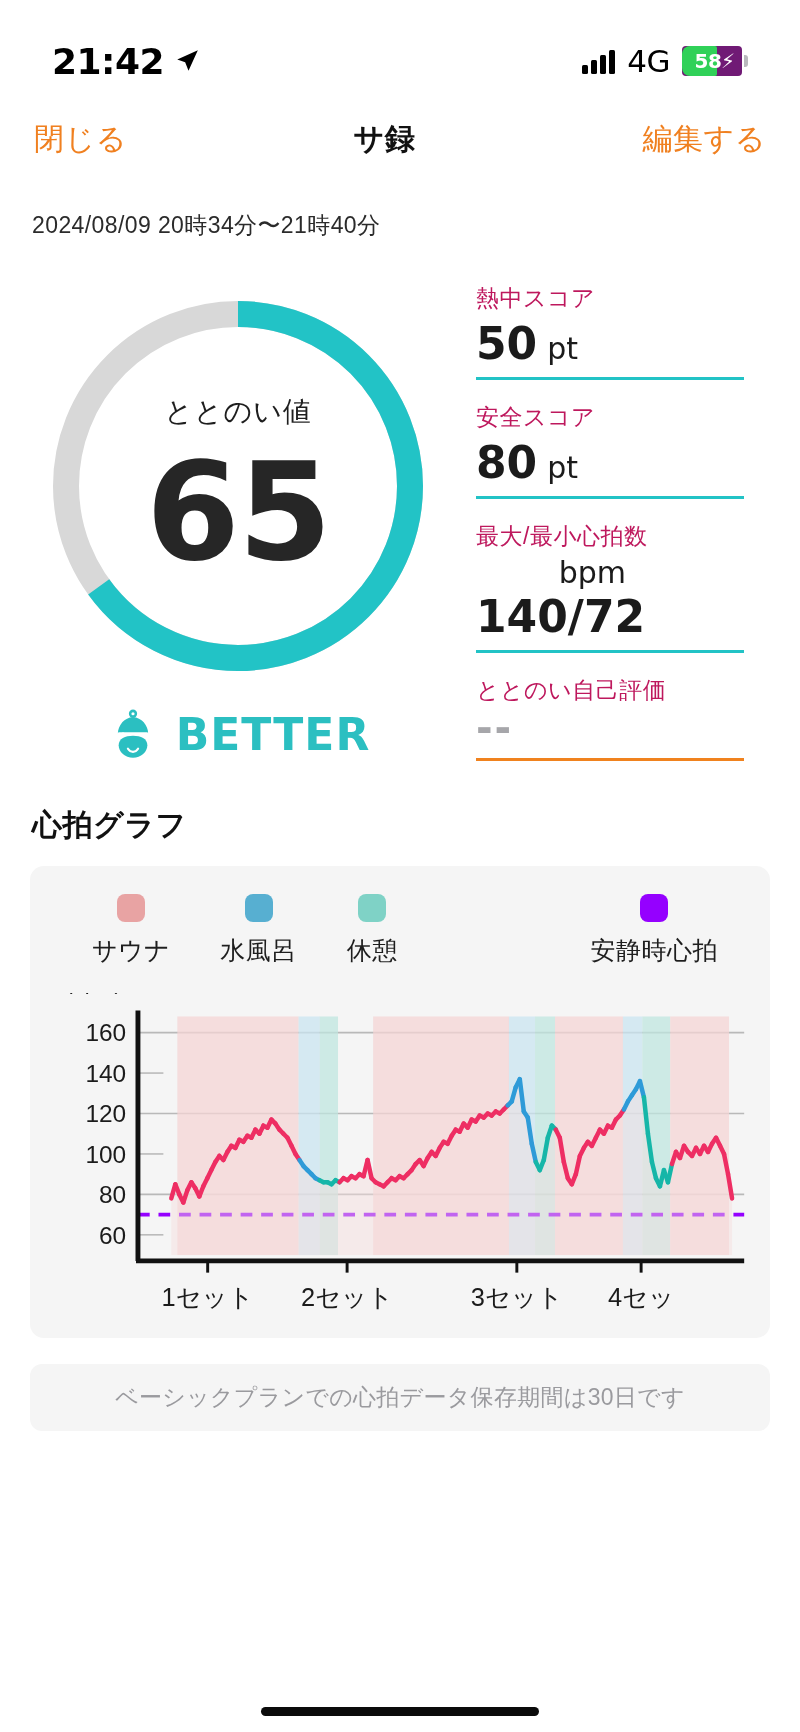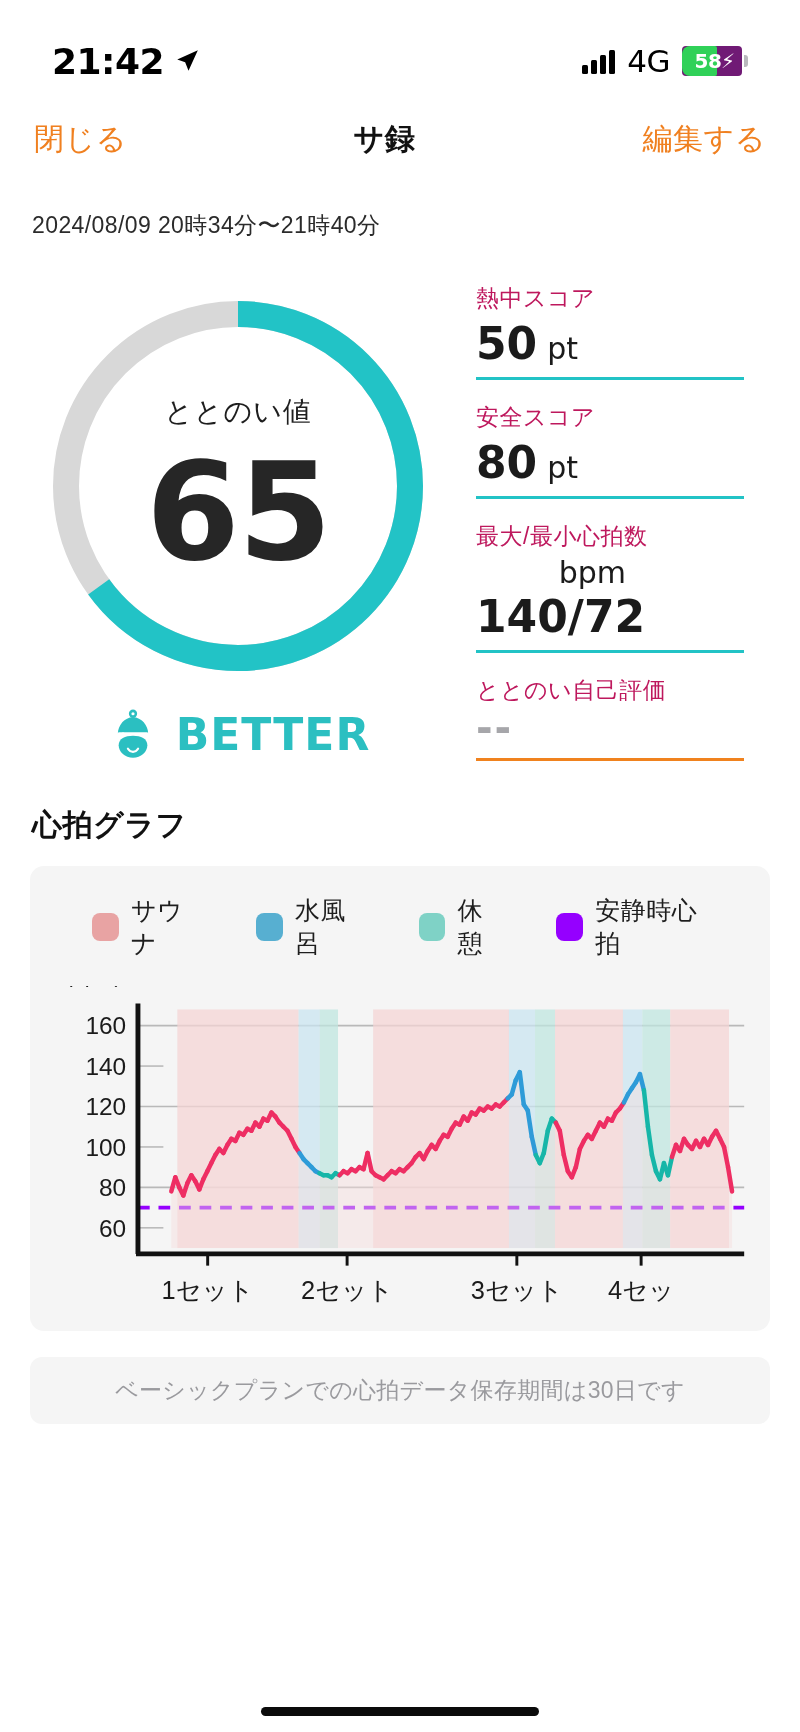"サウナ" .legend .item { flex-direction: none -> column }
